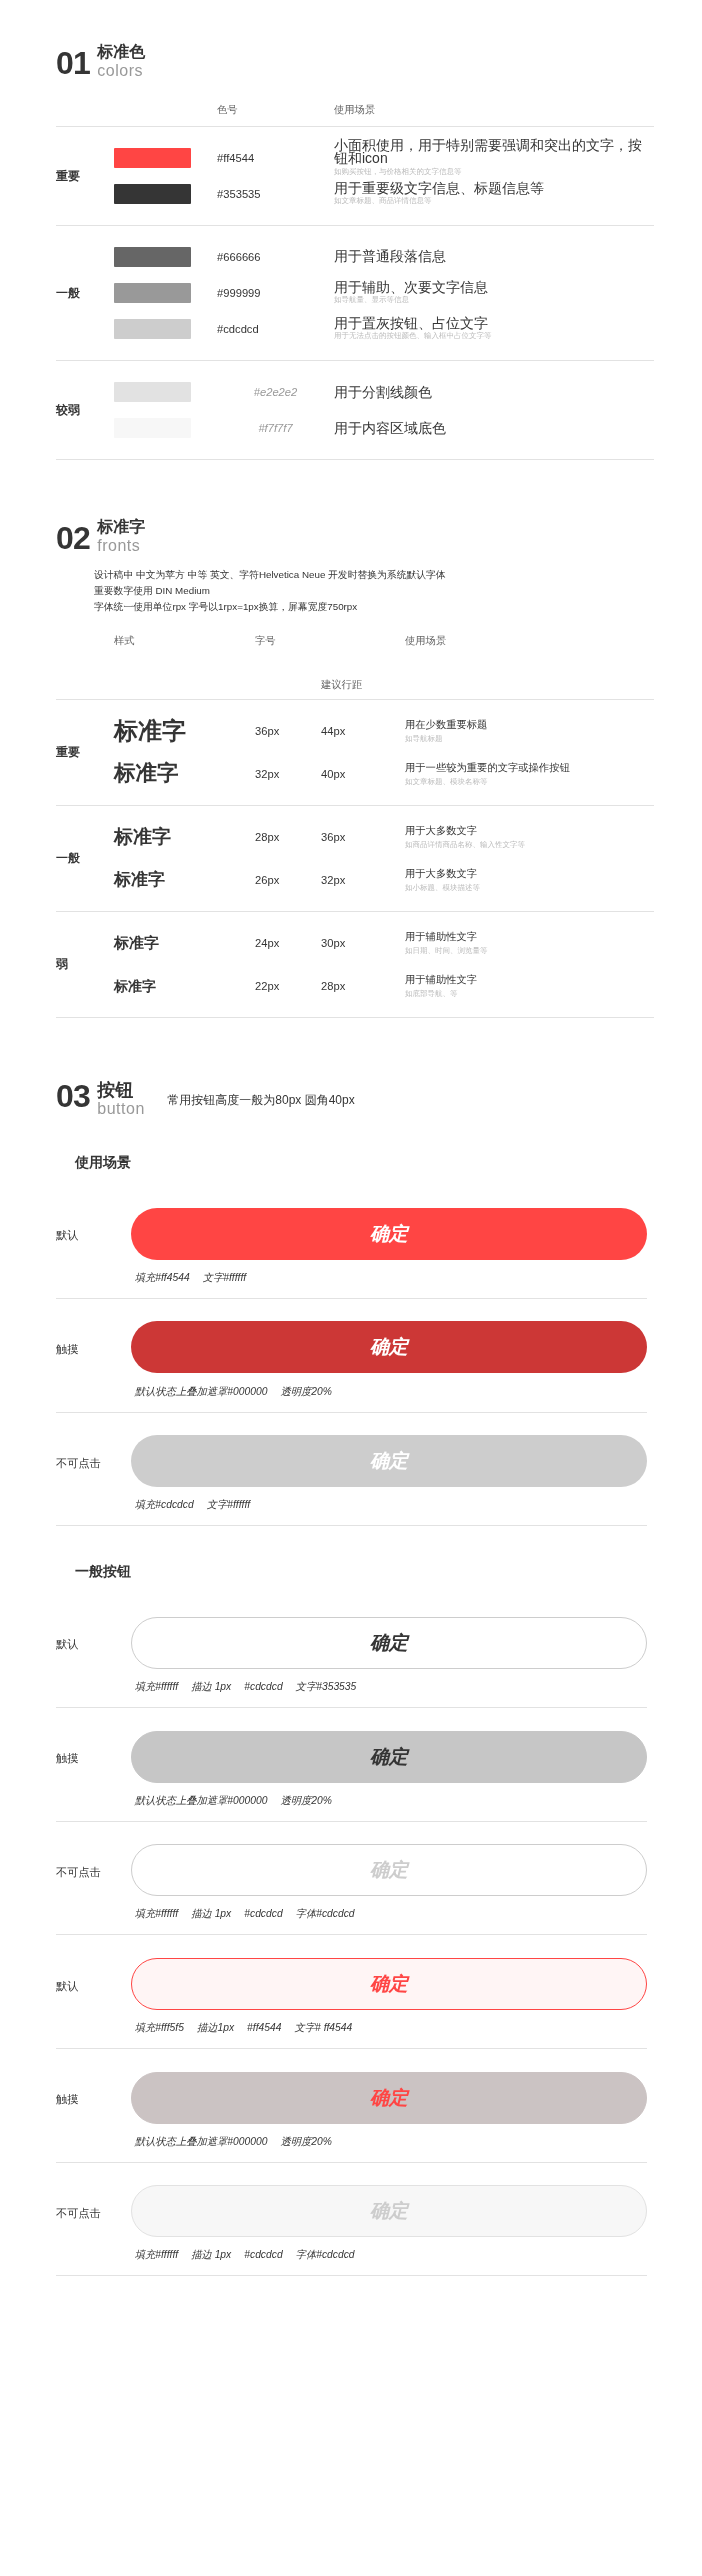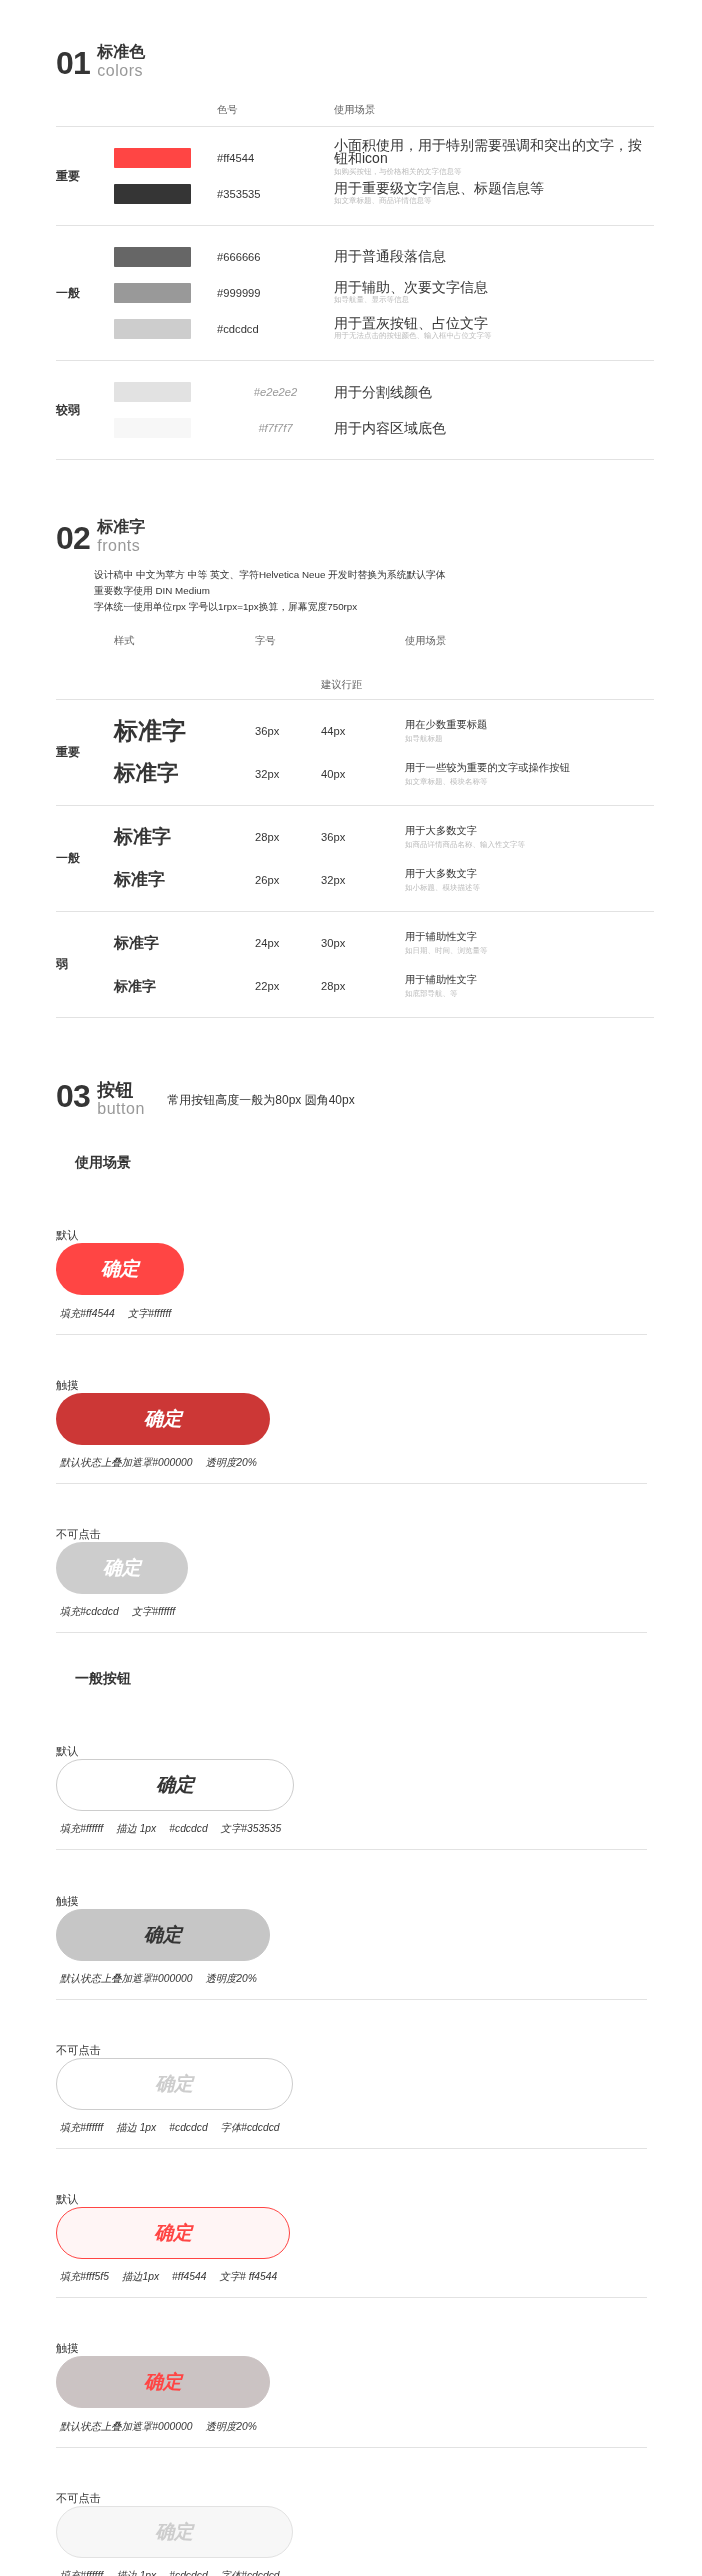"默认" .btn-row { flex-direction: column -> none }
